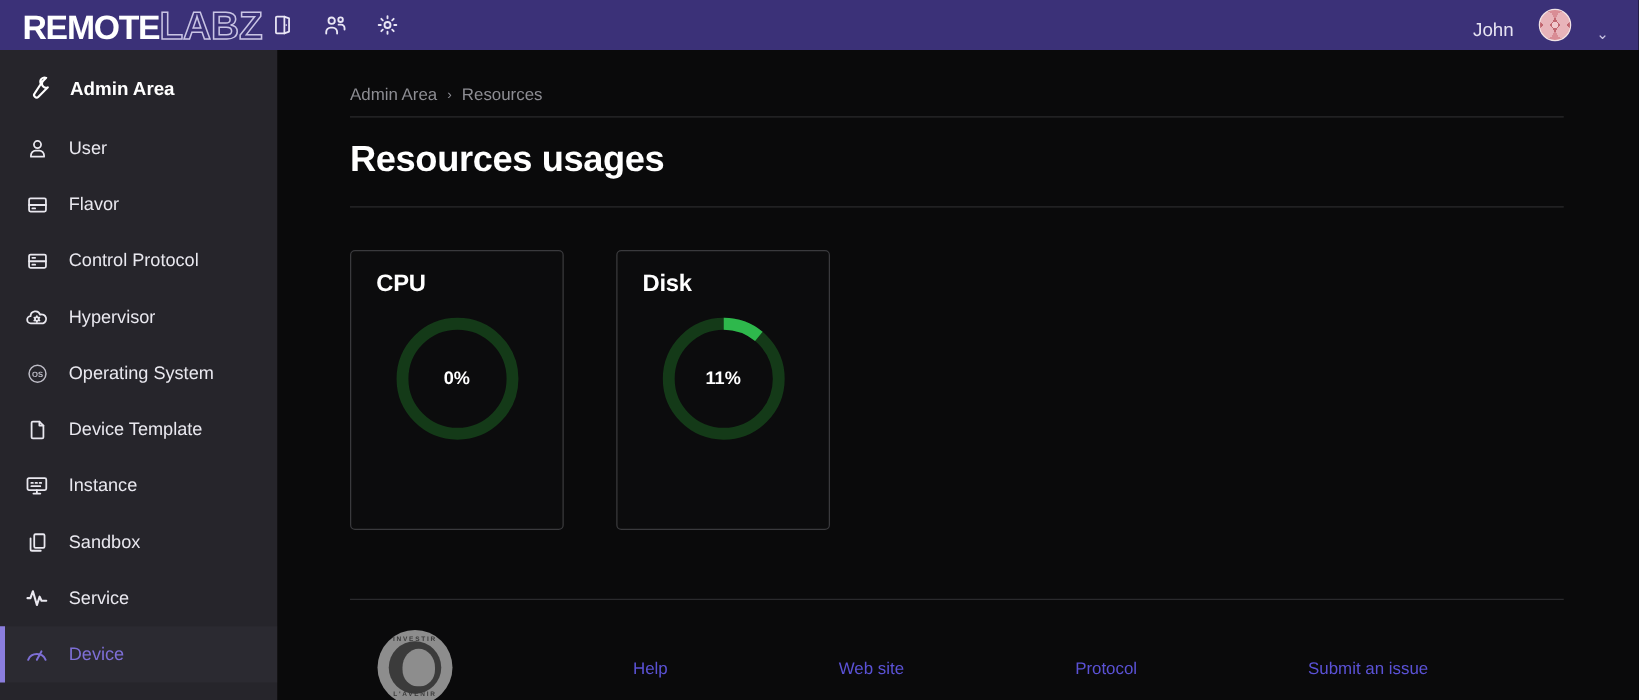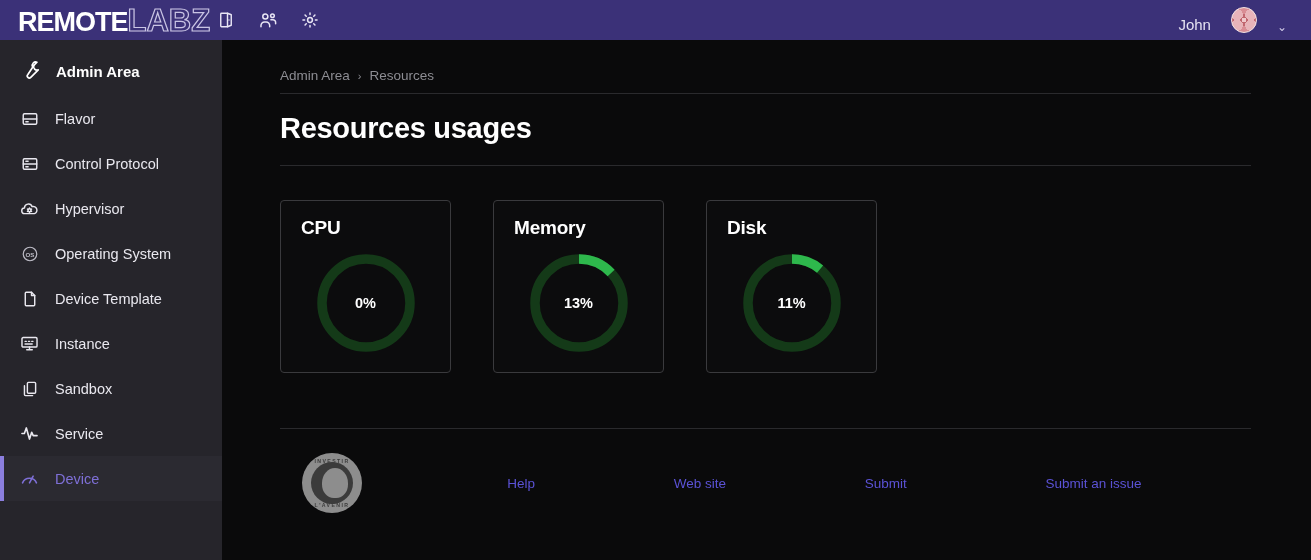"User" div.side-item { html: none -> <div> <span> <svg> <circle></circle> <path></path> </svg> </span> <span>User</span> </div> }
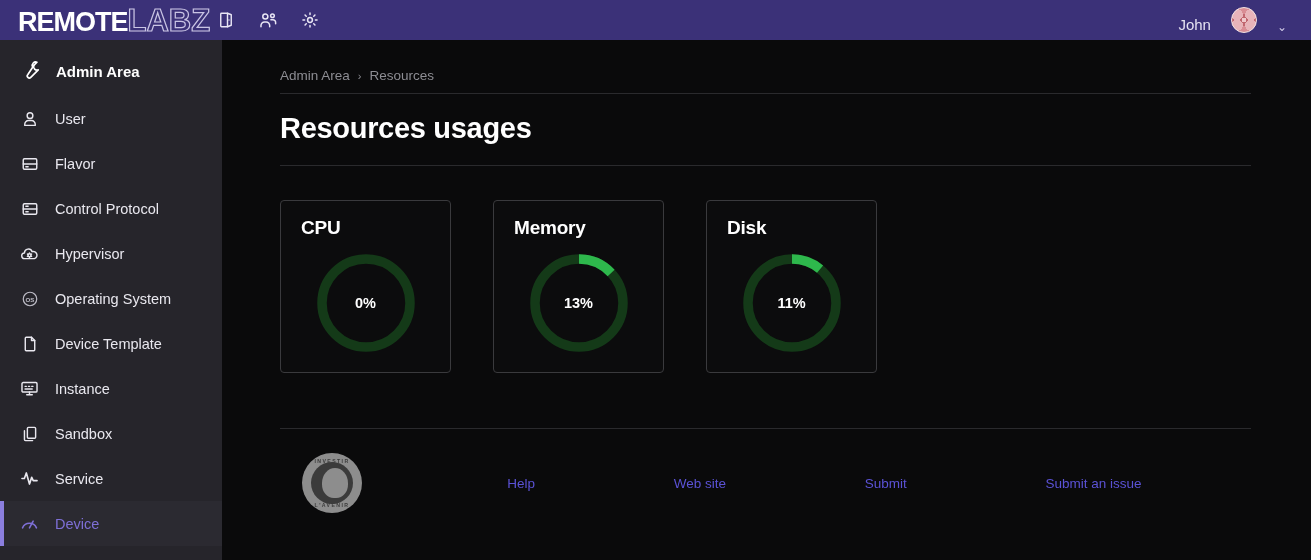"CPU" .card { height: 173px -> 224px }
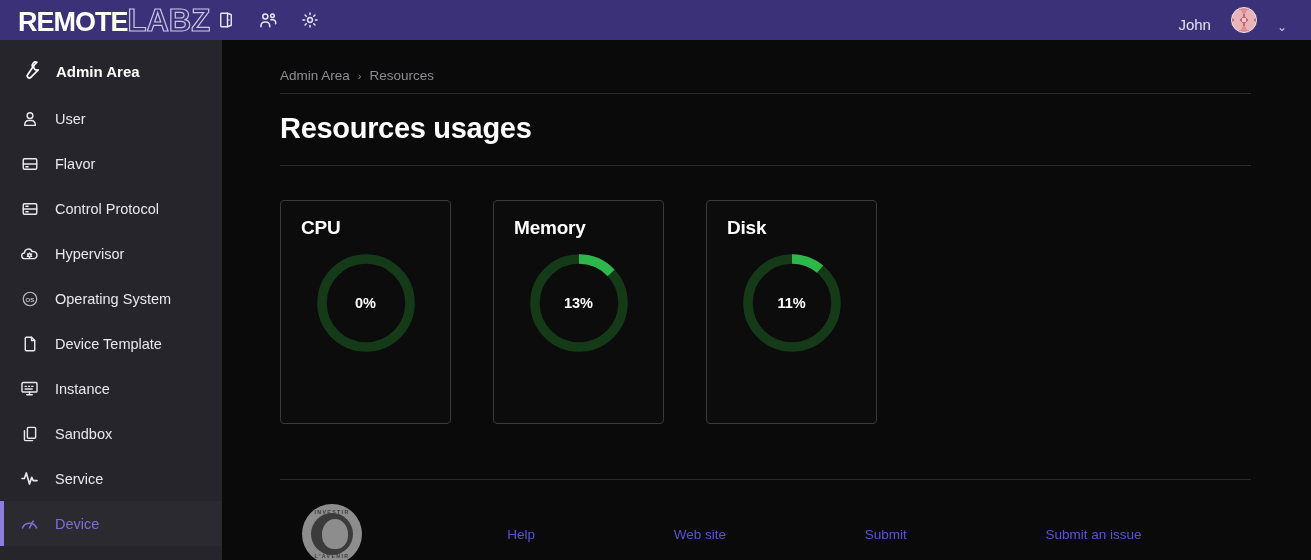"Memory" div.card { html: <div> <div>Memory</div> <div> <div> <svg> <circle></circle> <circle></circle> </svg> <div>13%</div> </div> </div> </div> -> none }
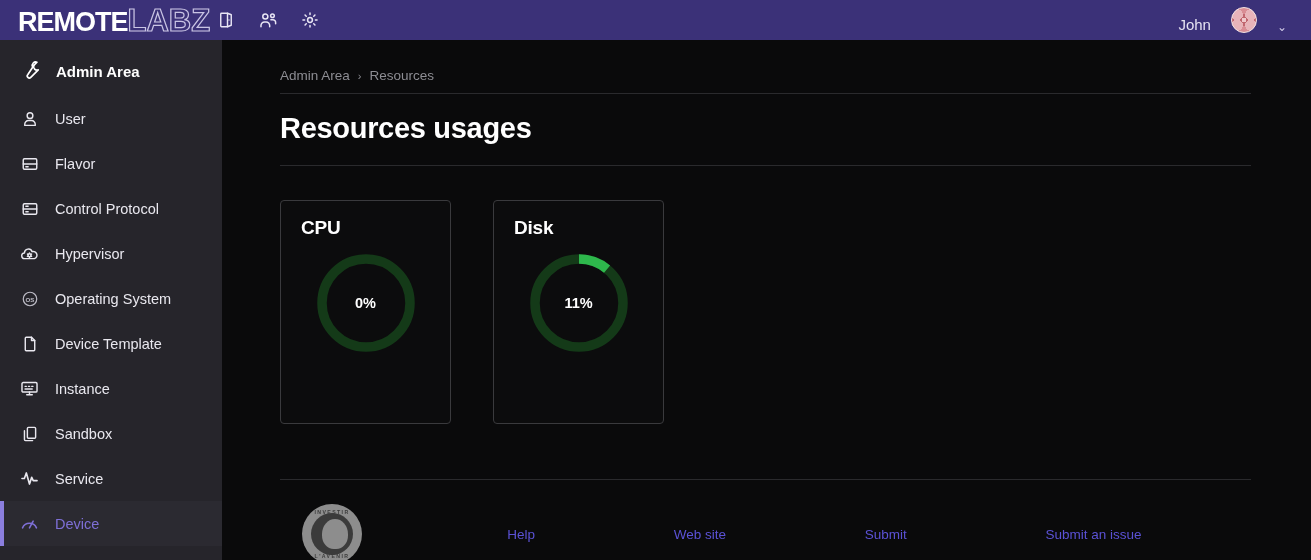"Submit" a { text: Submit -> Protocol }
